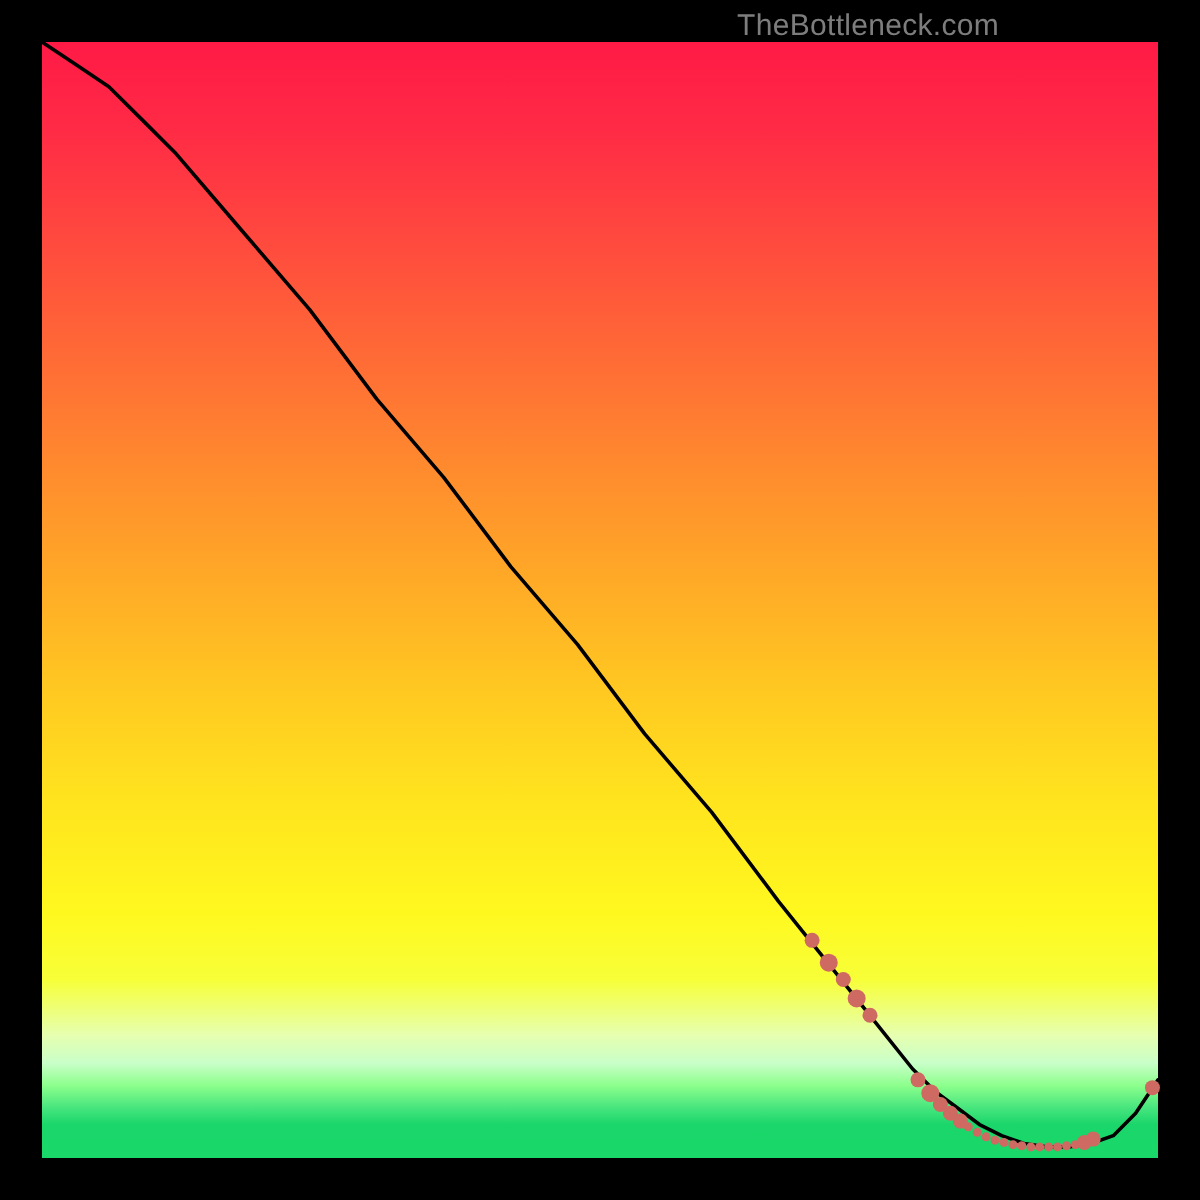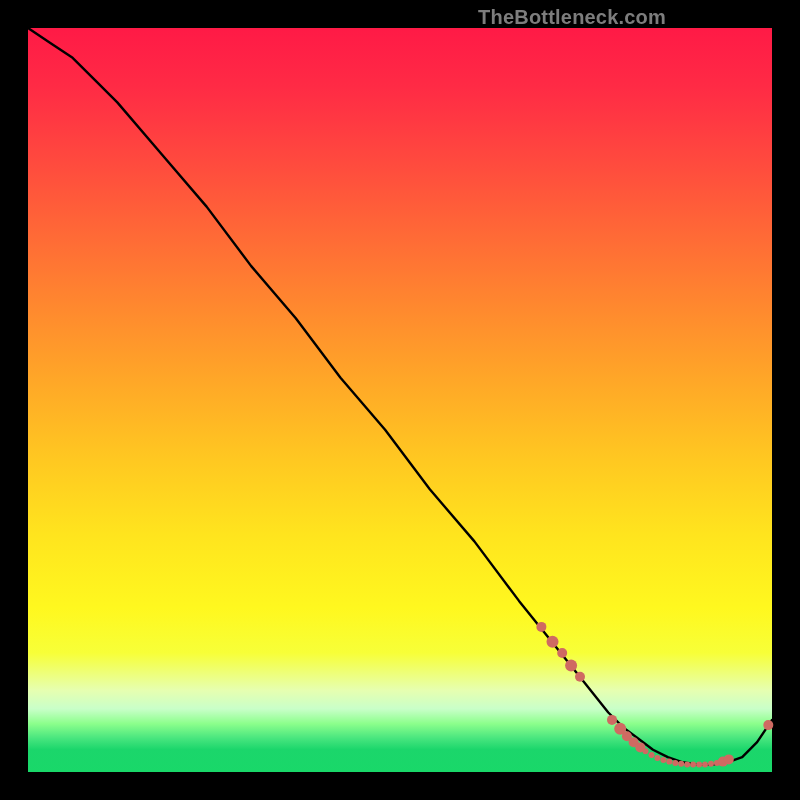"TheBottleneck.com" .stage { font-weight: bold -> none }
